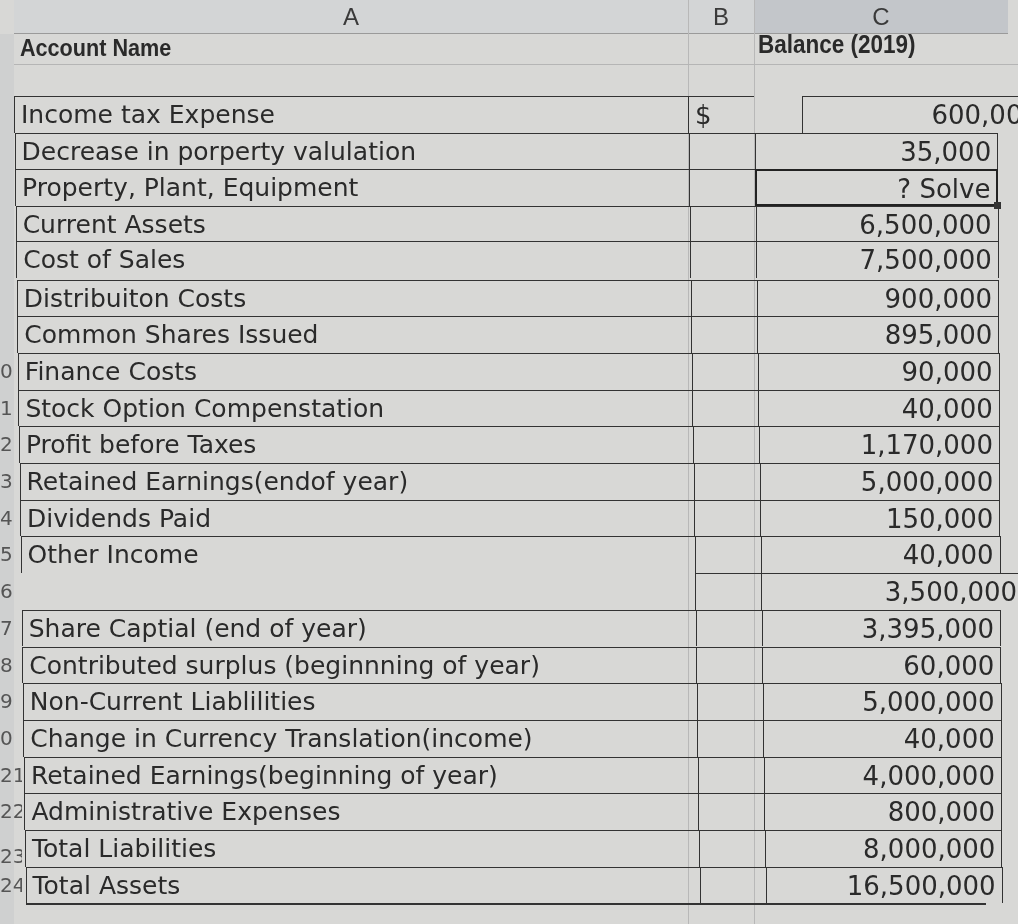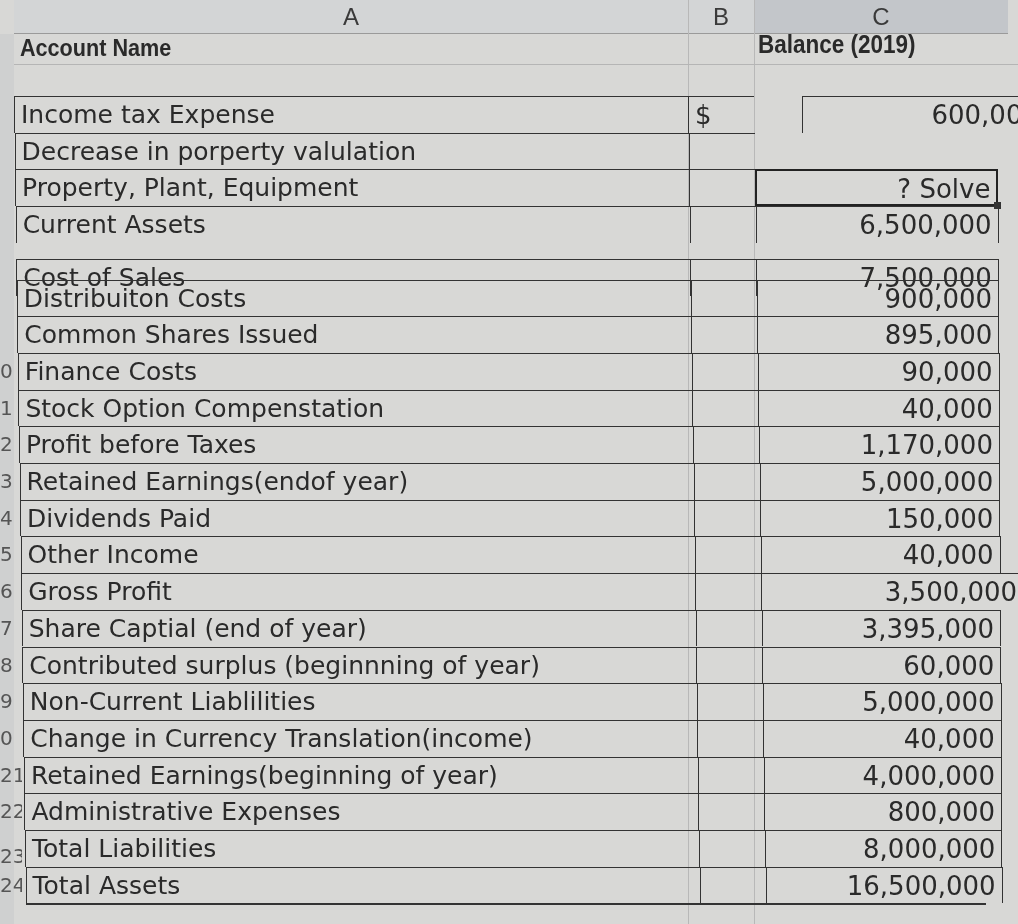"35,000" div.cell-c { html: none -> <div><span>35,000</span></div> }
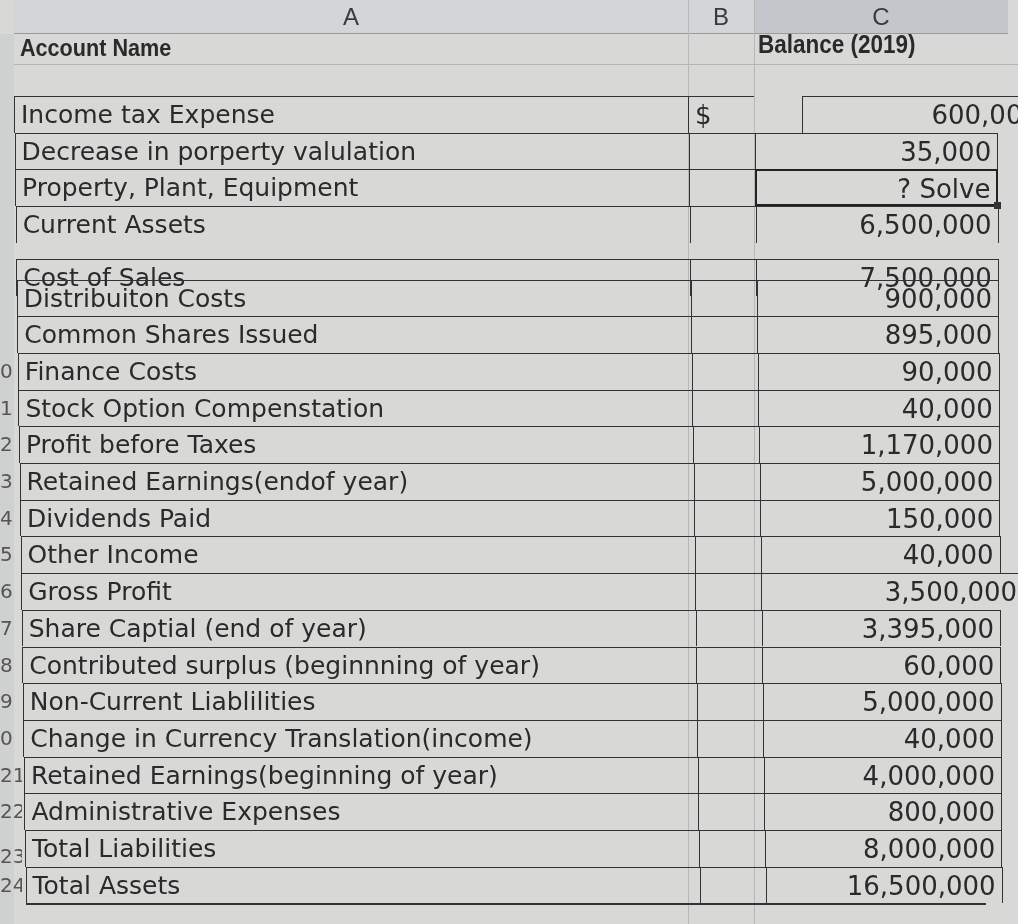"Cost of Sales" div.row { top: 163px -> 145px }
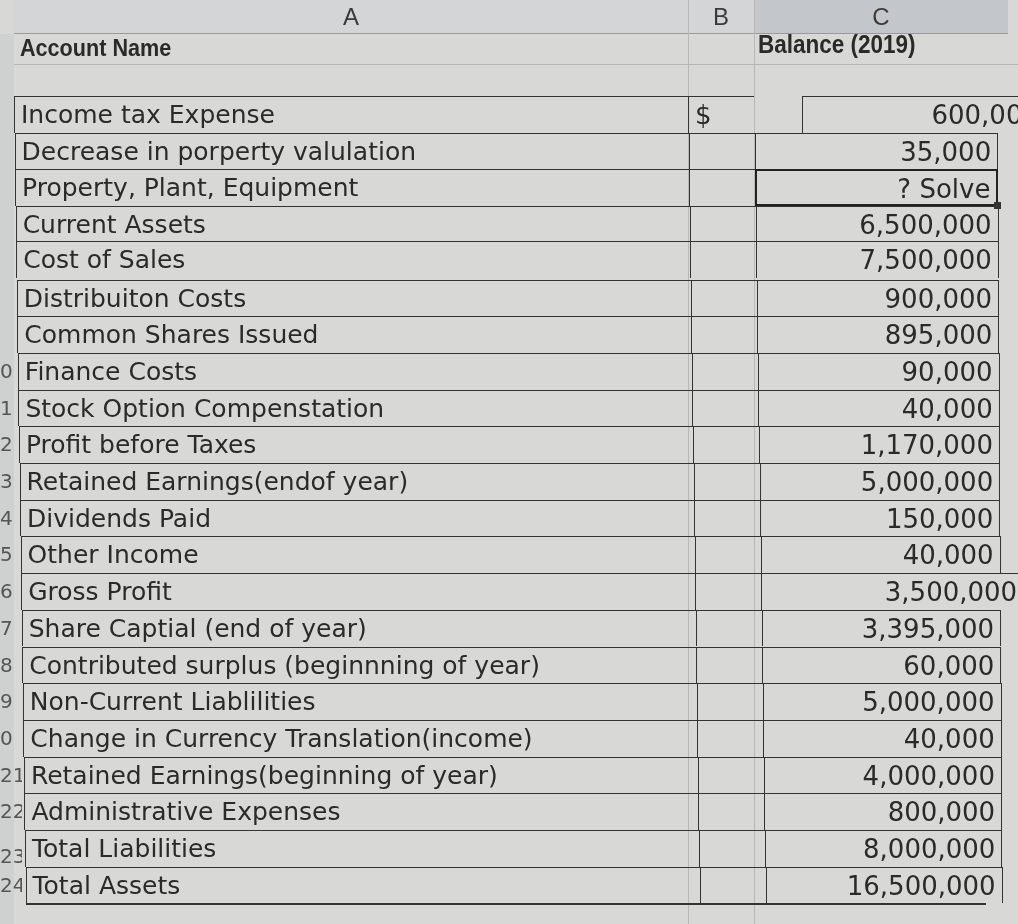"Gross Profit" div.cell-a { html: <div>Gross Profit</div> -> none }
